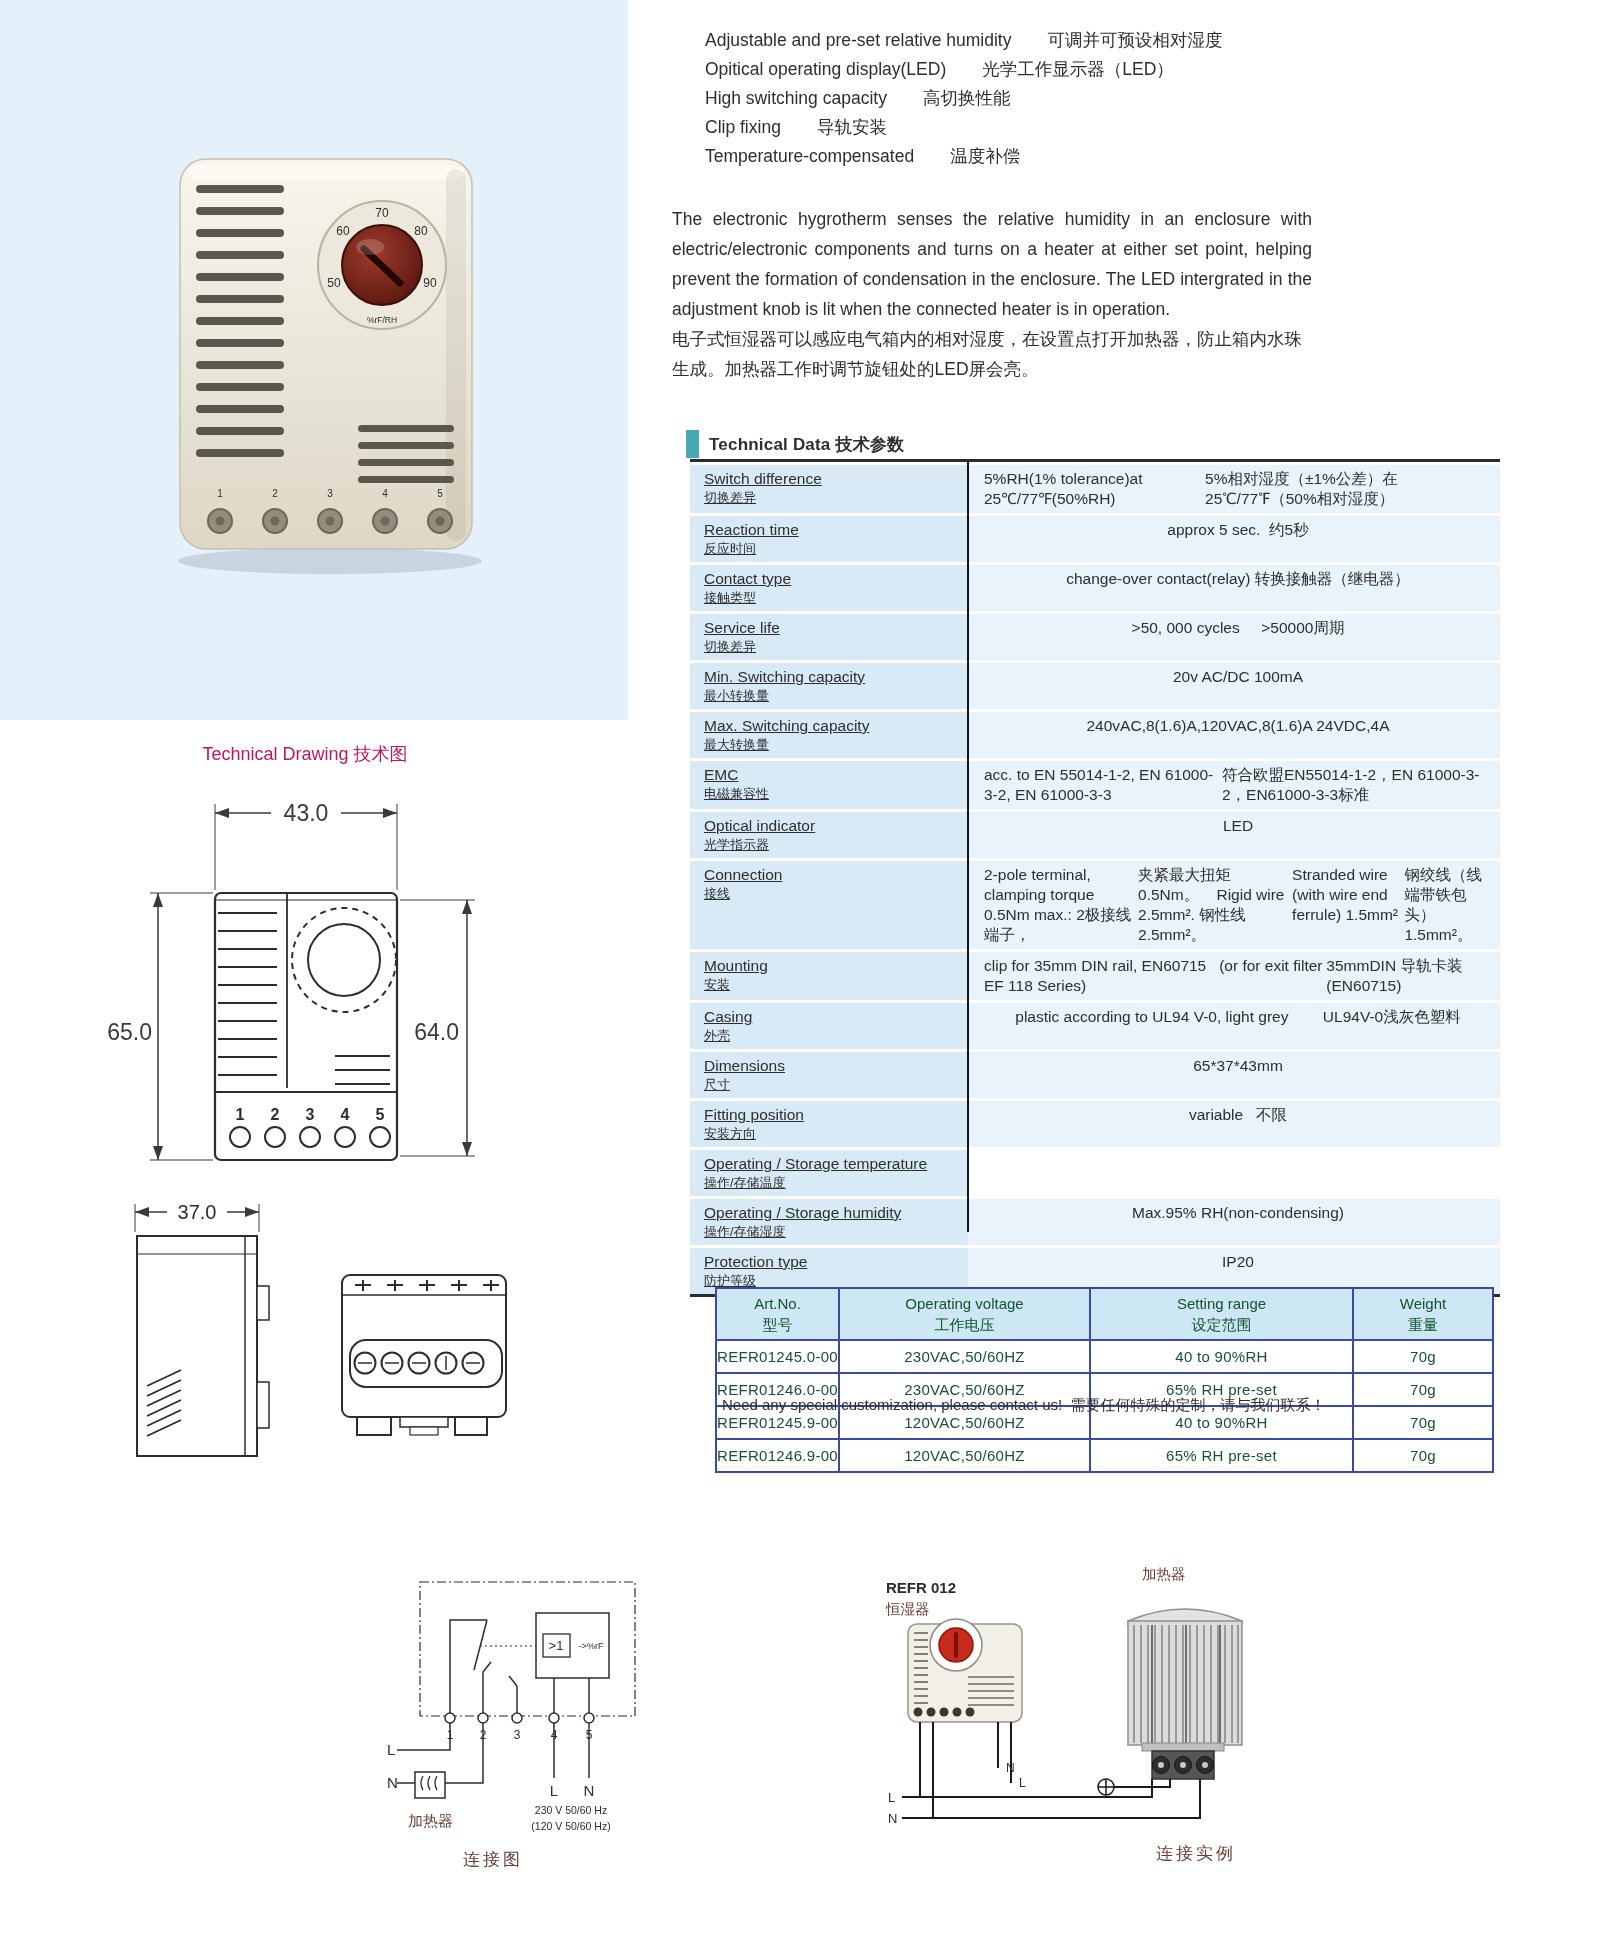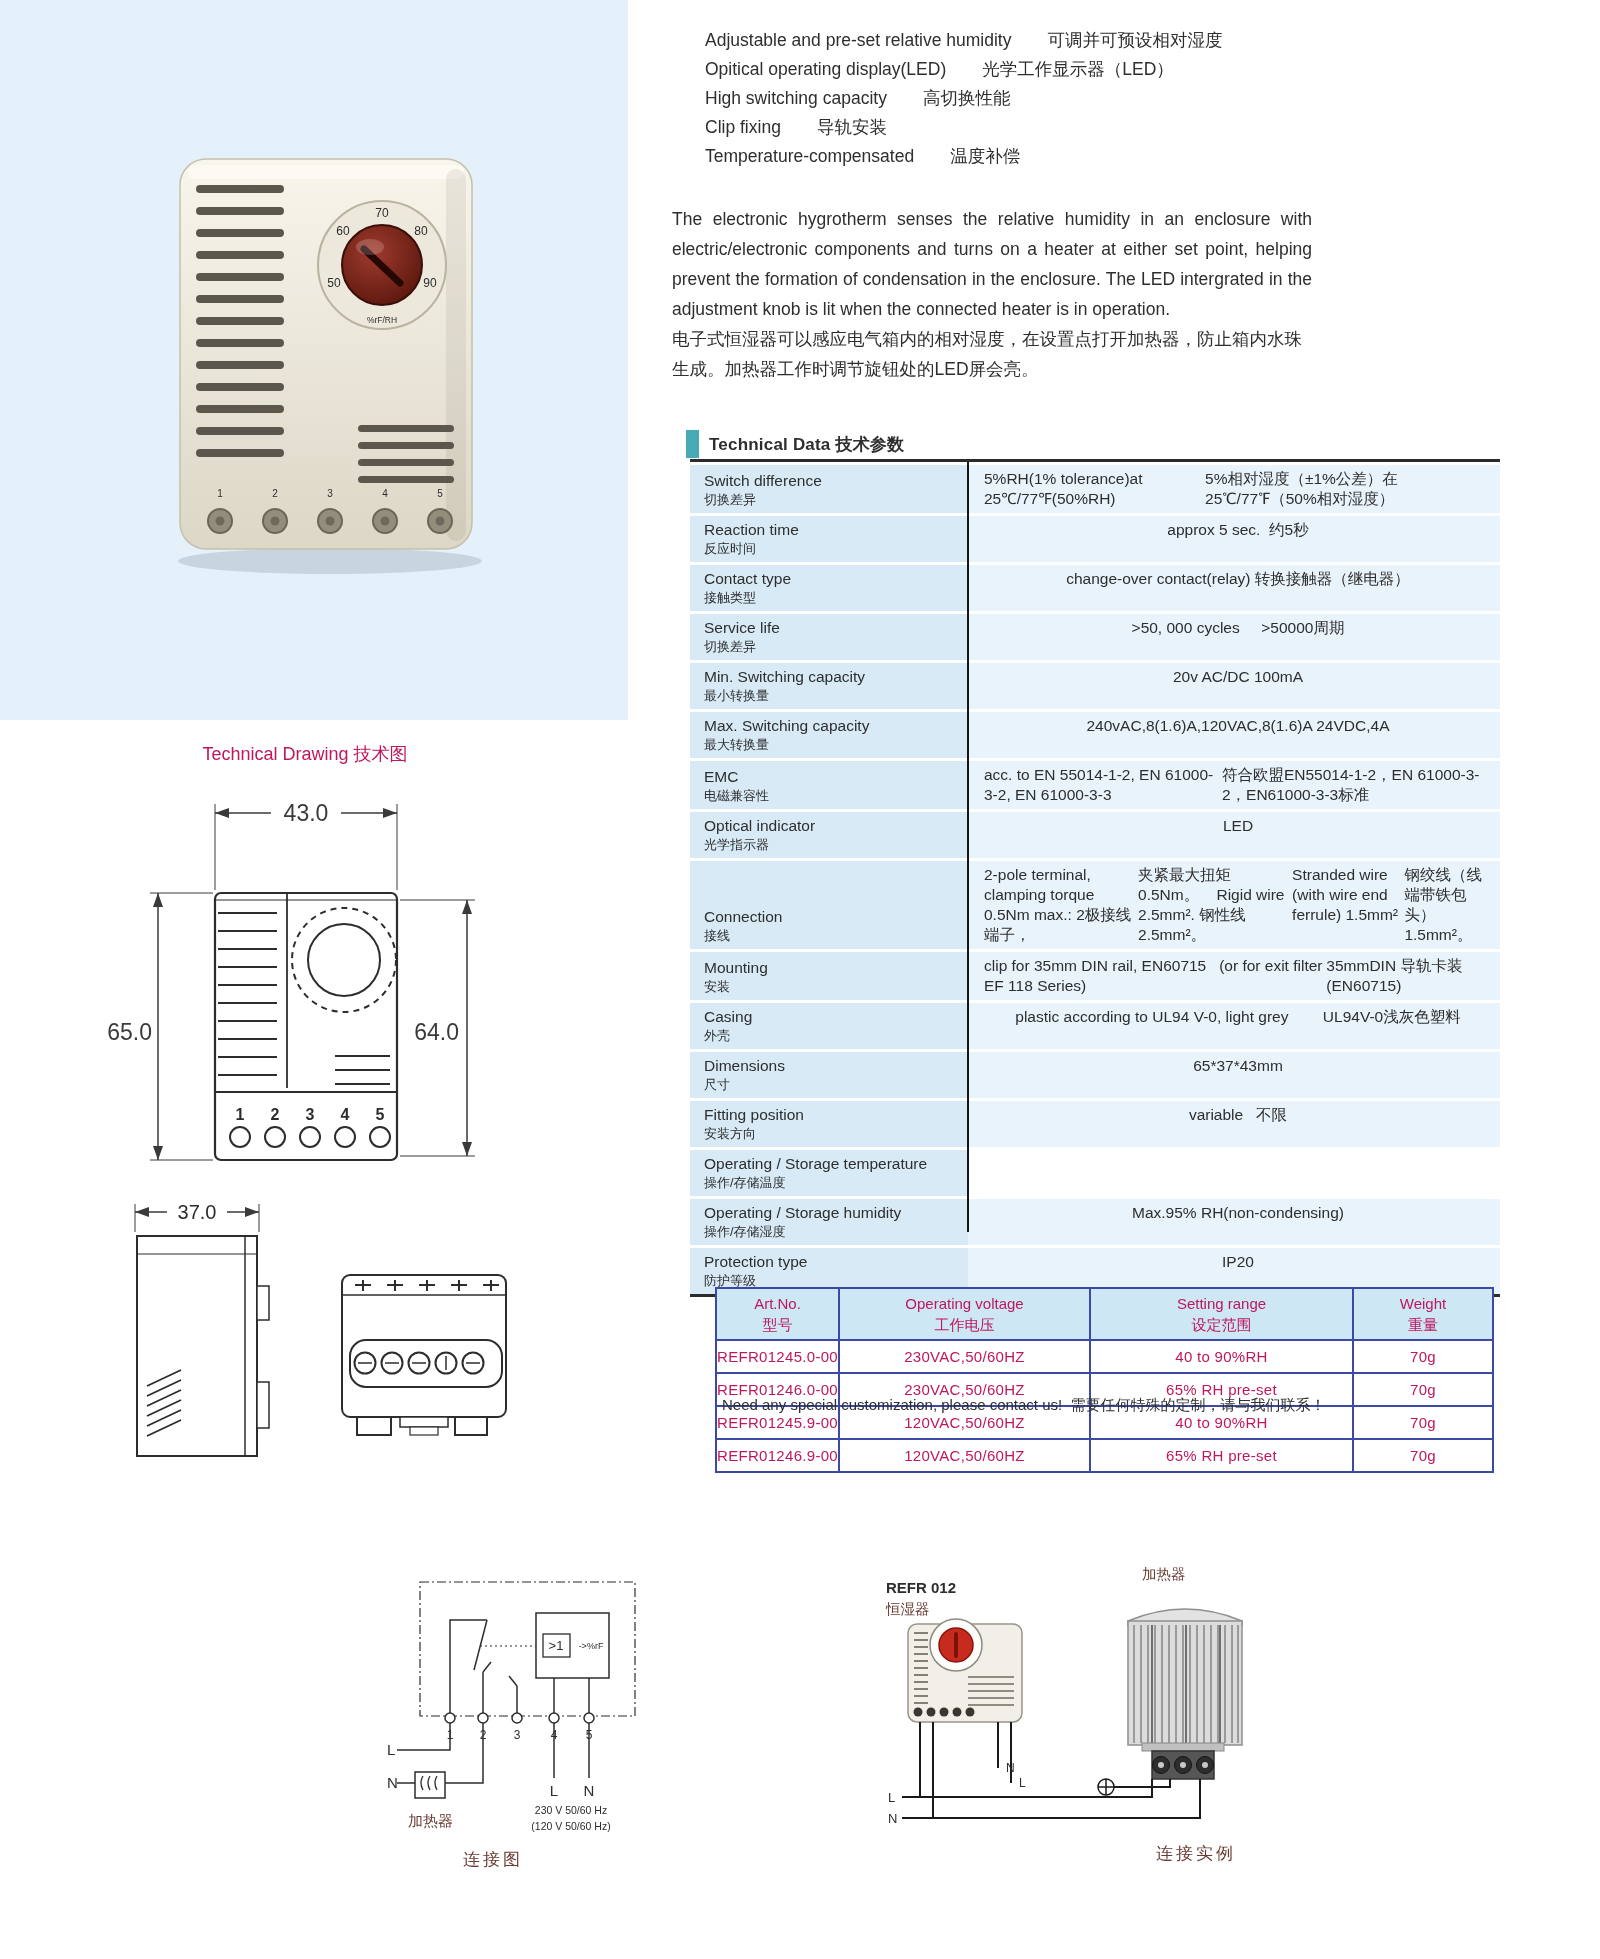"Switch difference" .tl { justify-content: flex-end -> flex-start; text-decoration: none -> underline }
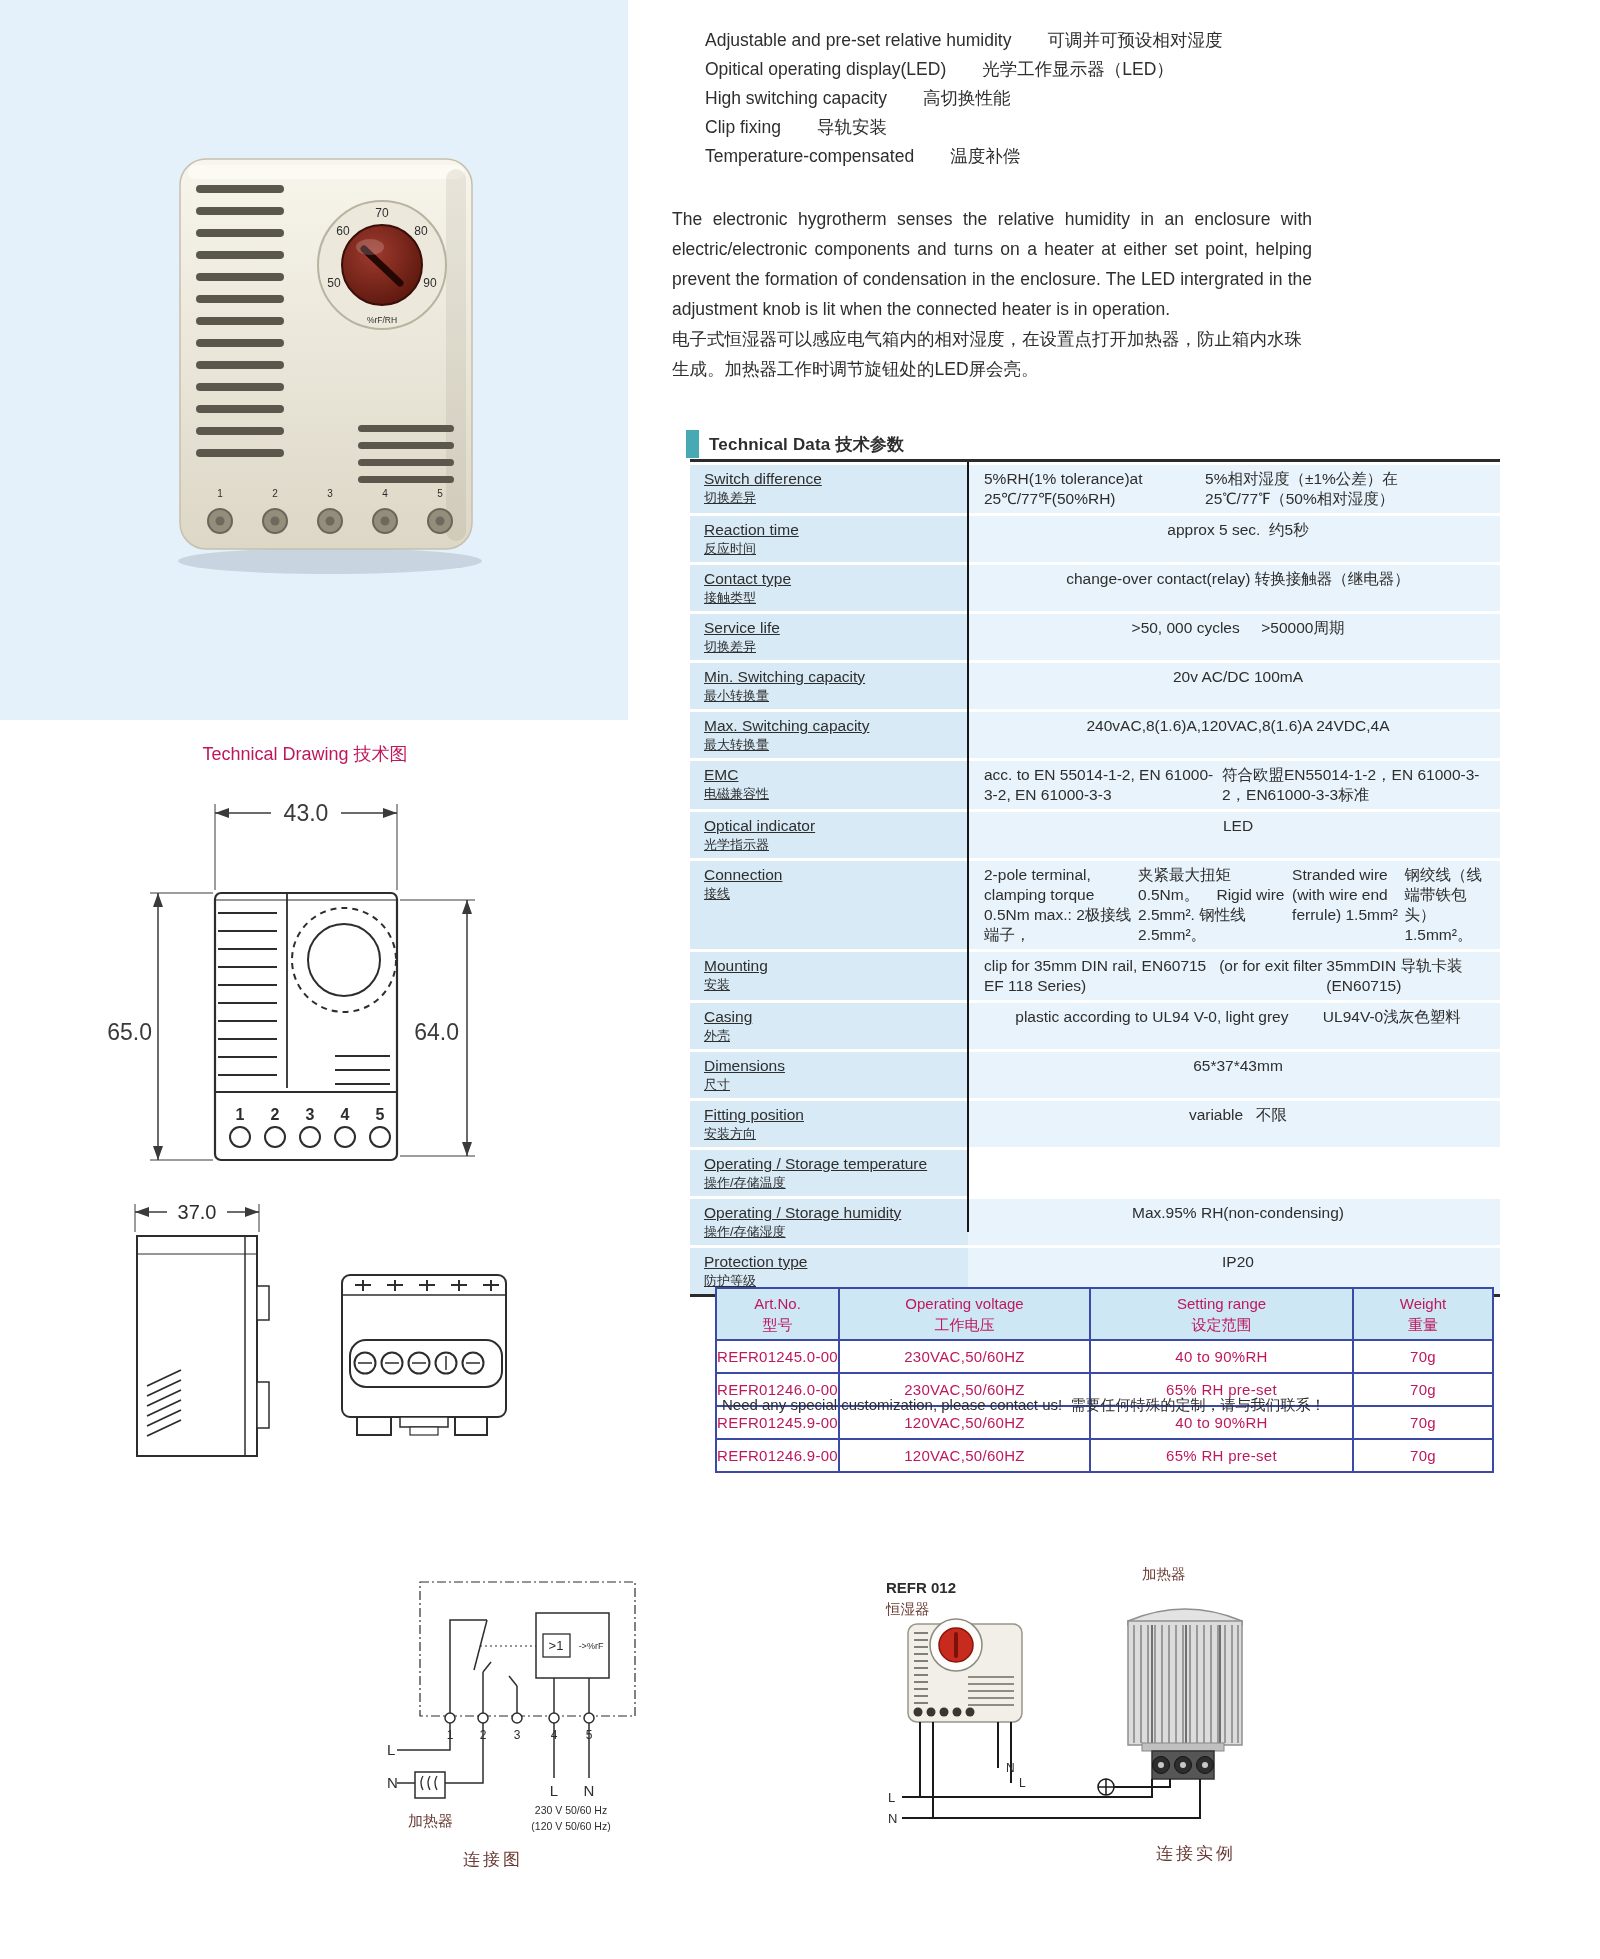"Art.No." table.art { color: #be185d -> #14532d }
